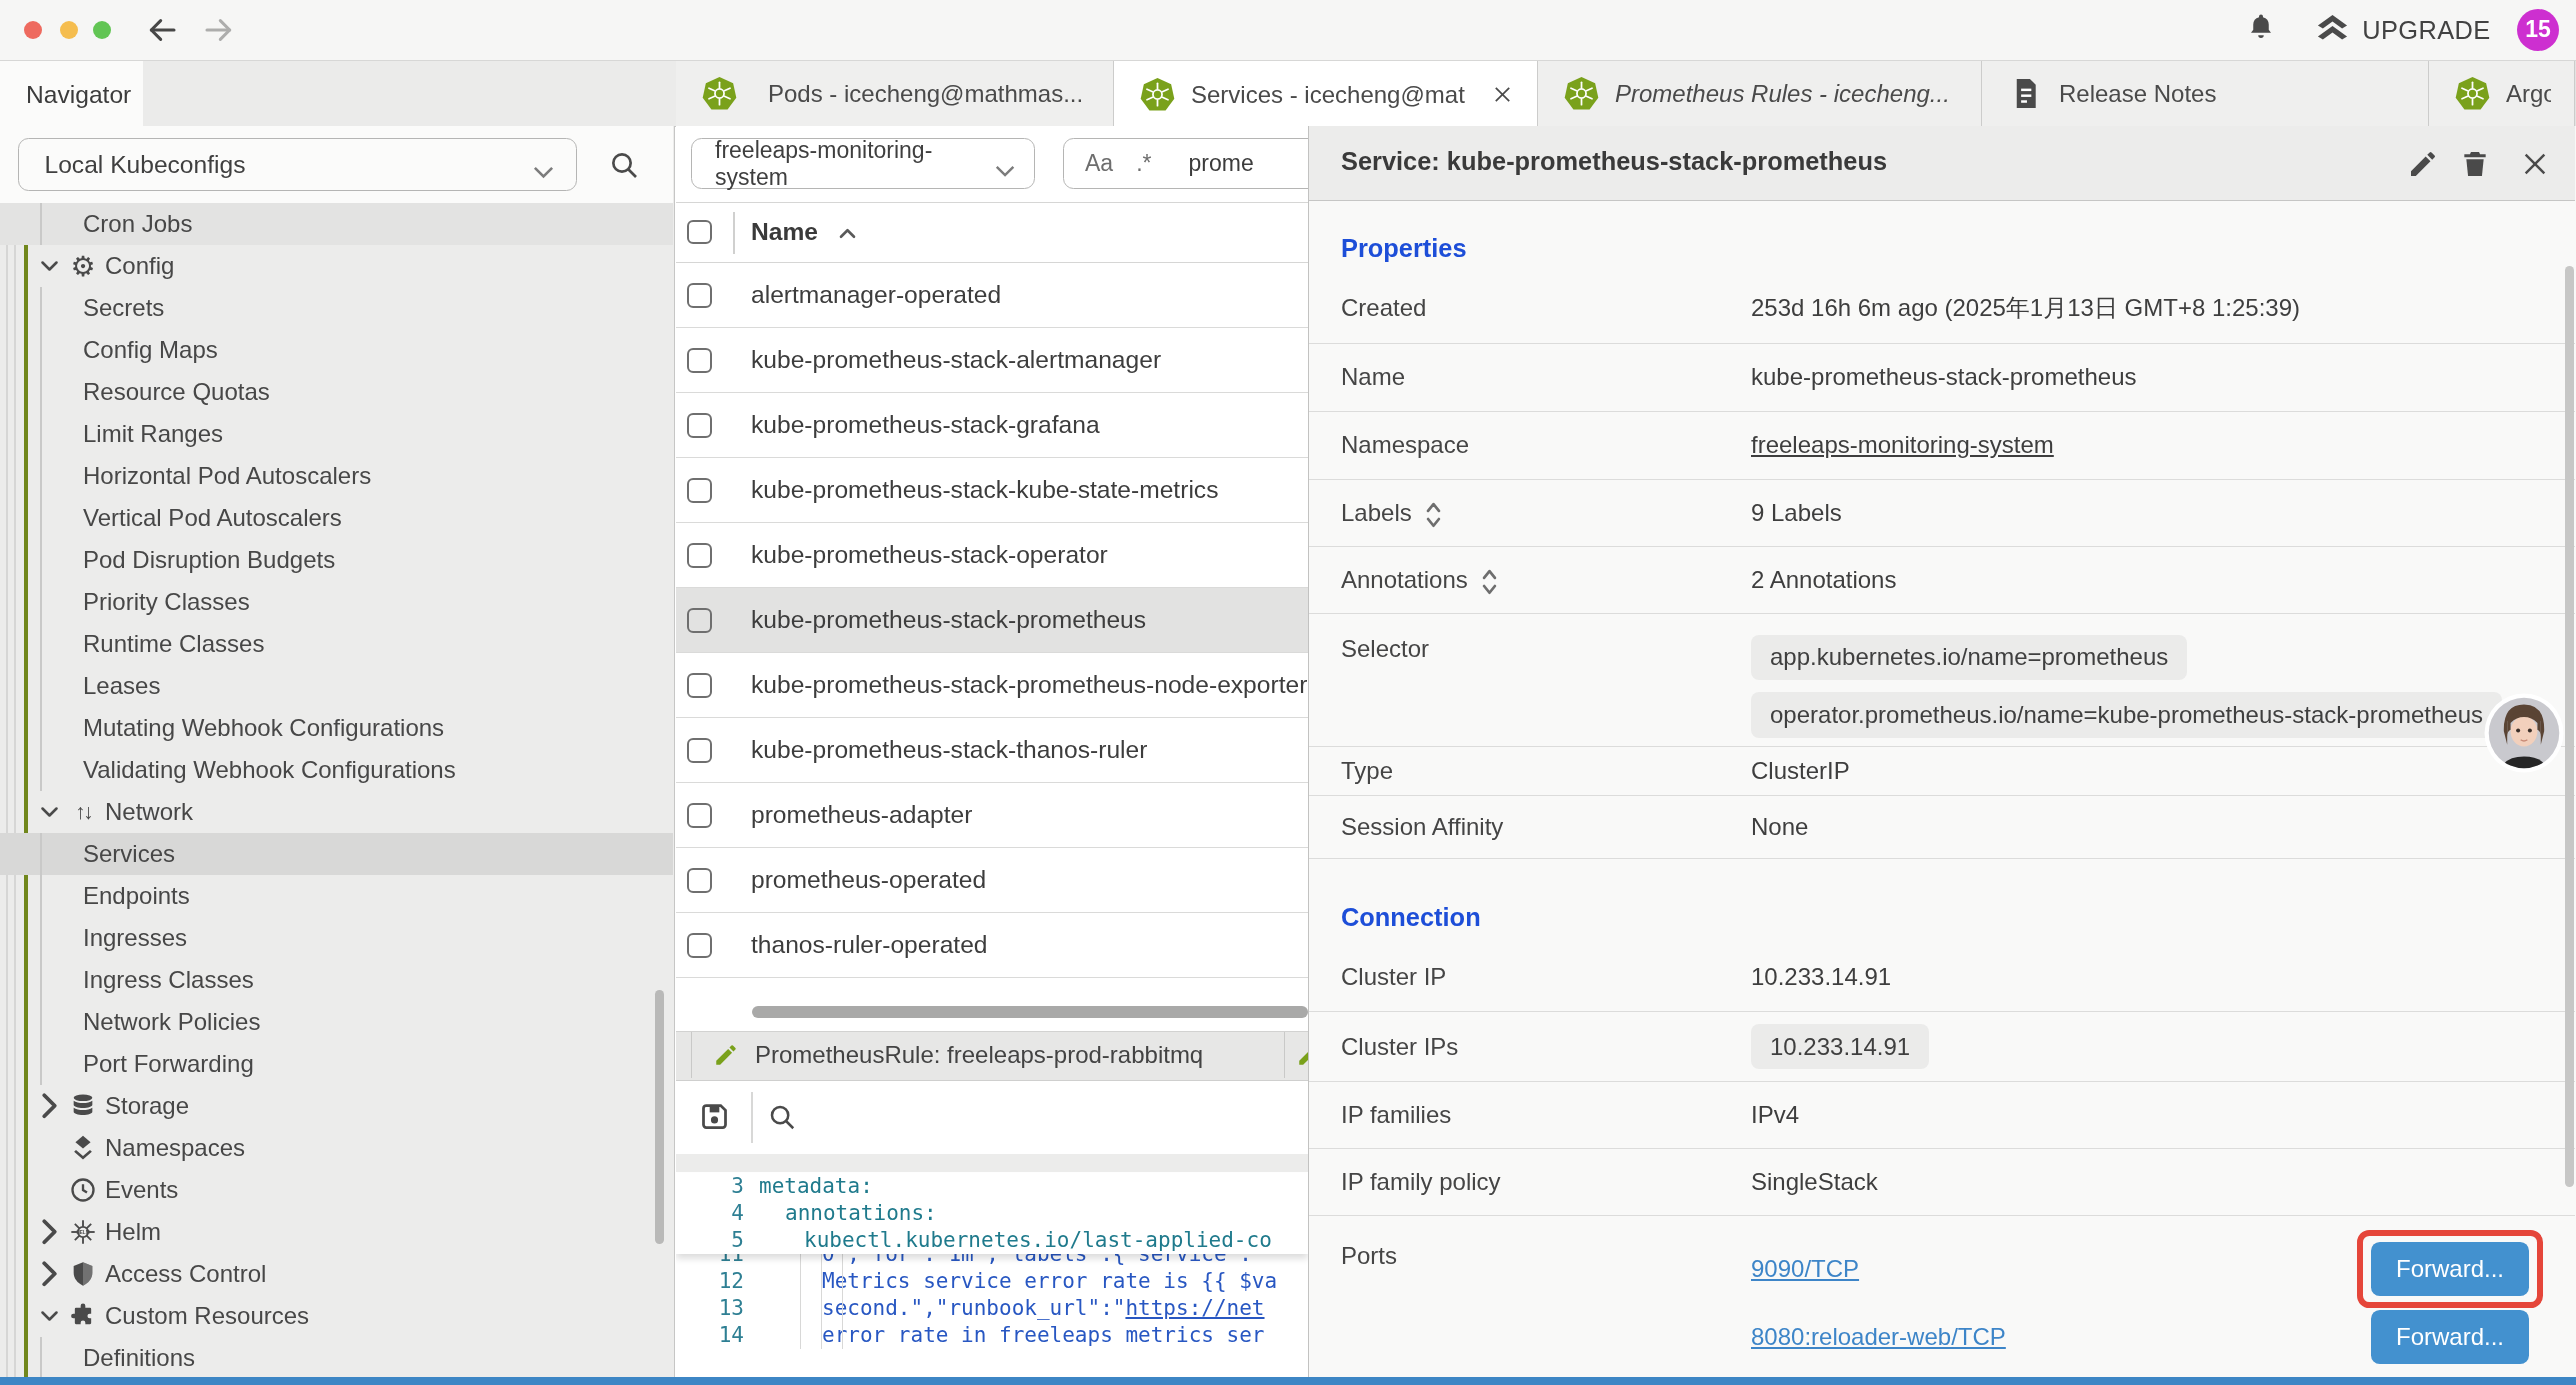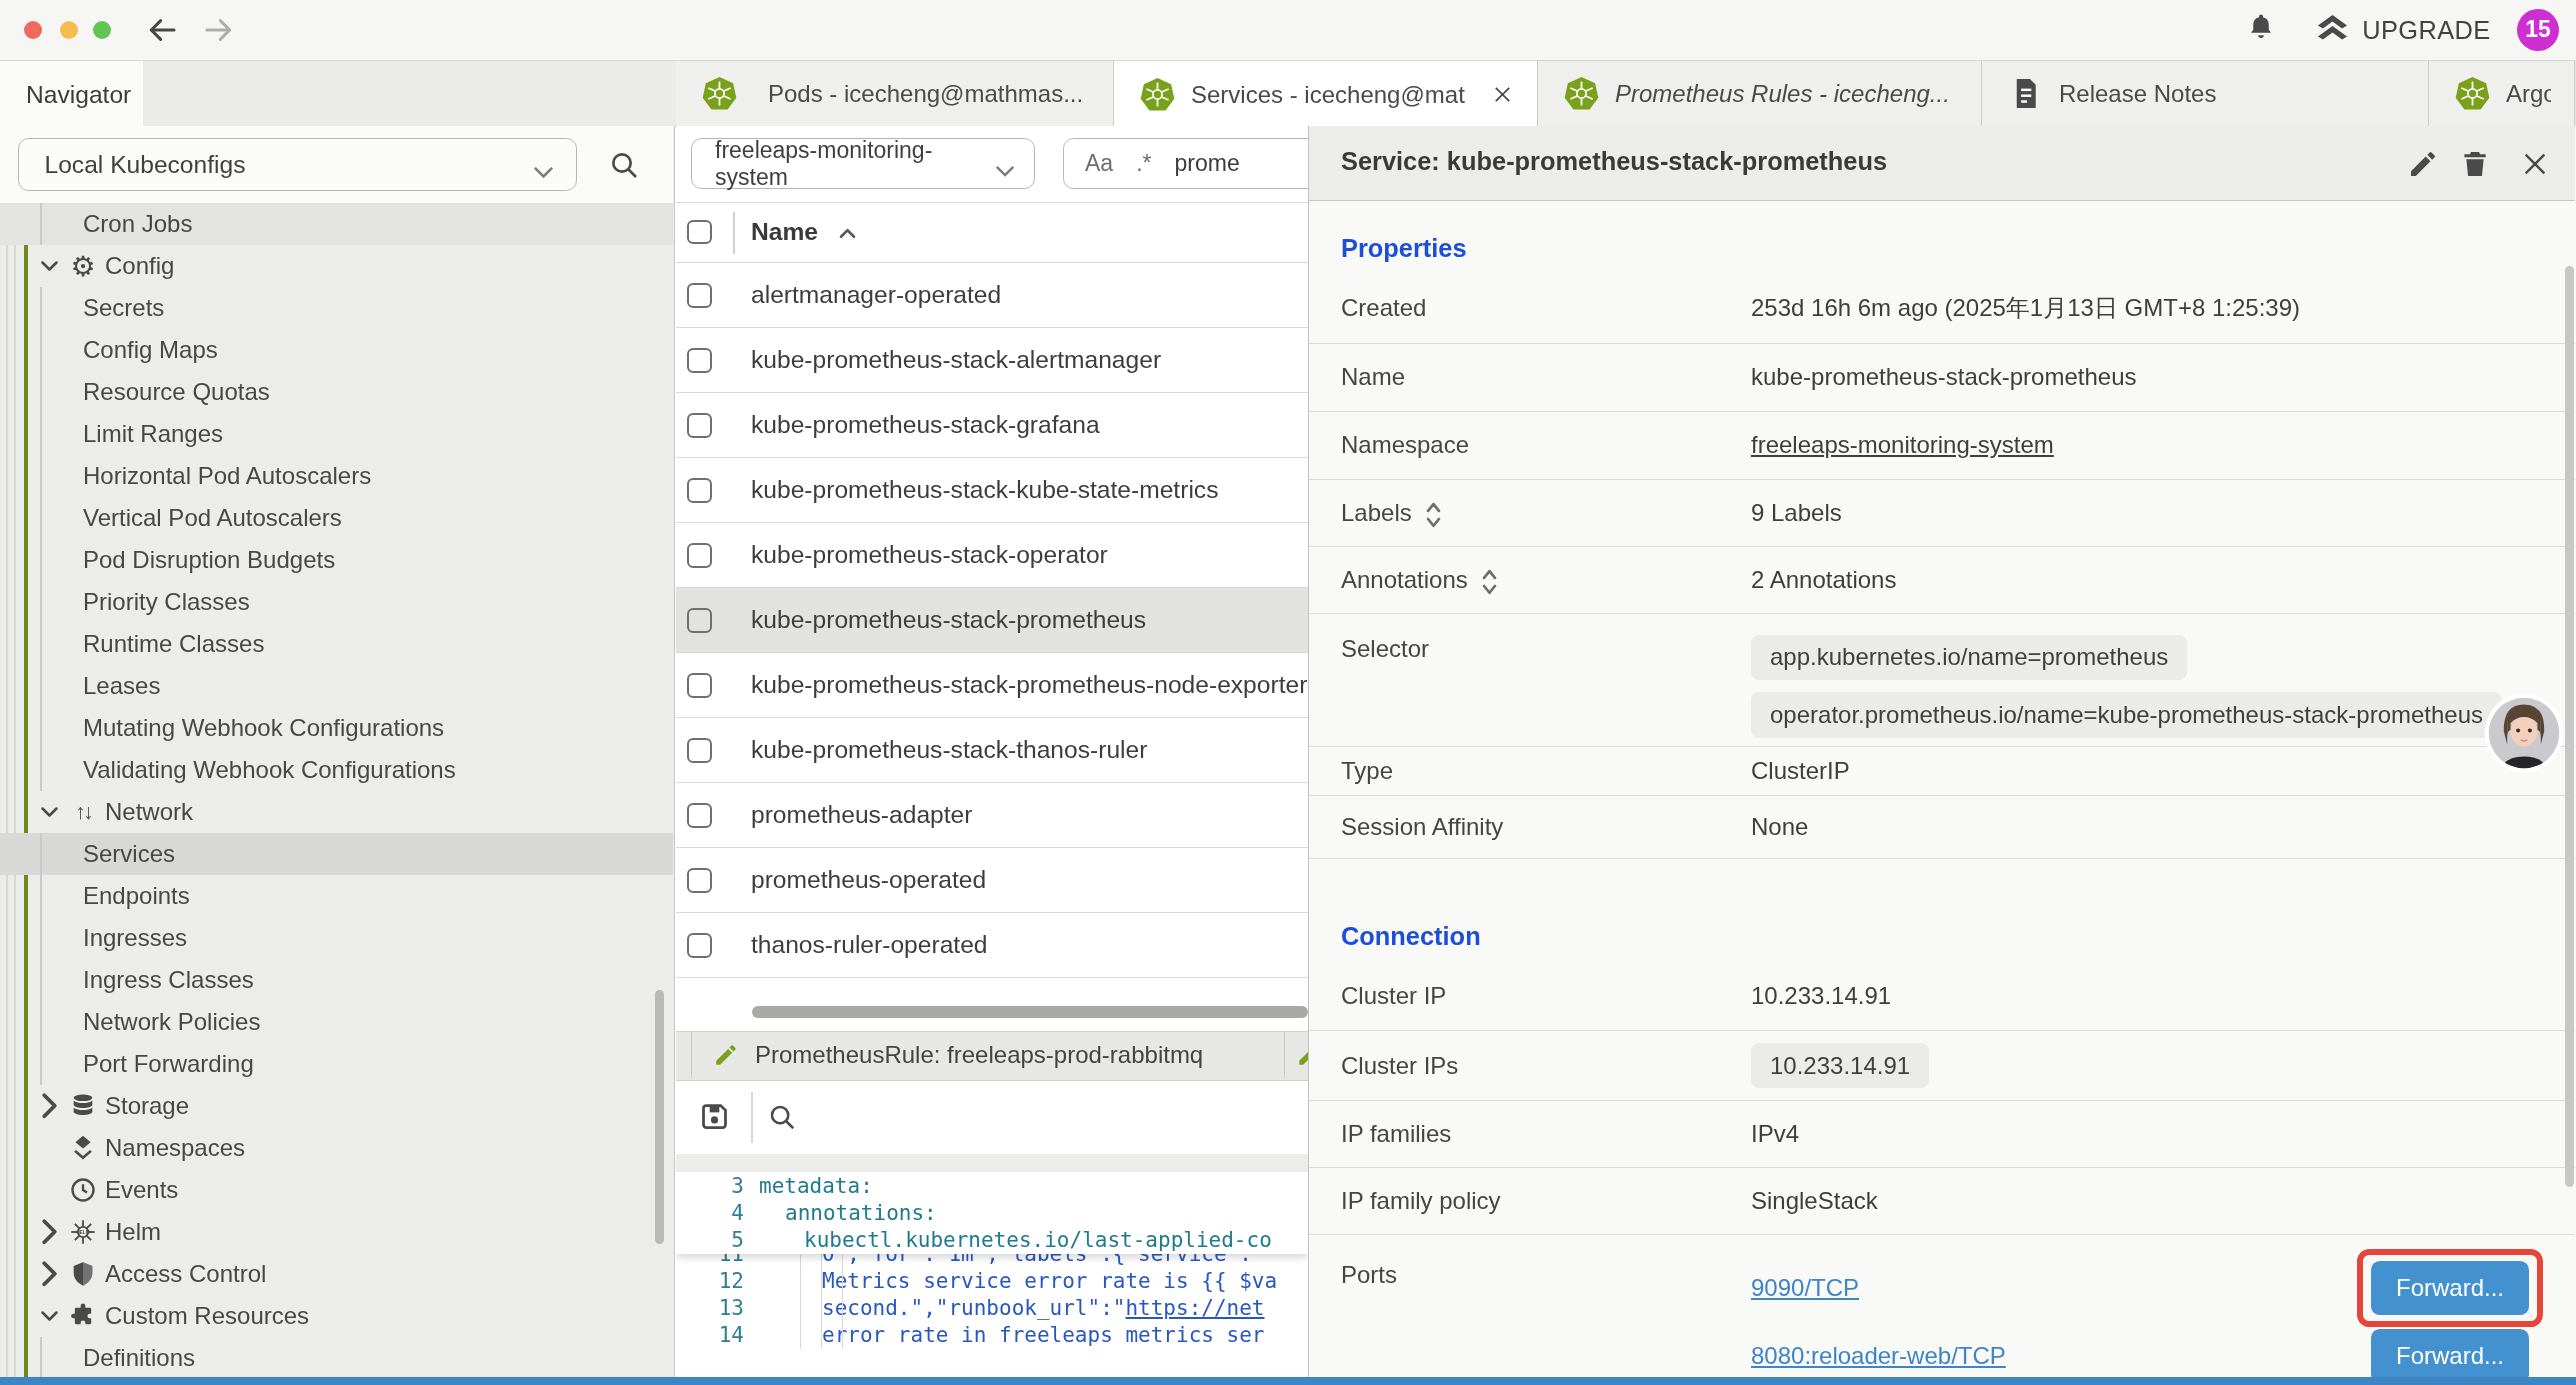"prome" #res-search .q { margin-left: none -> 14px }
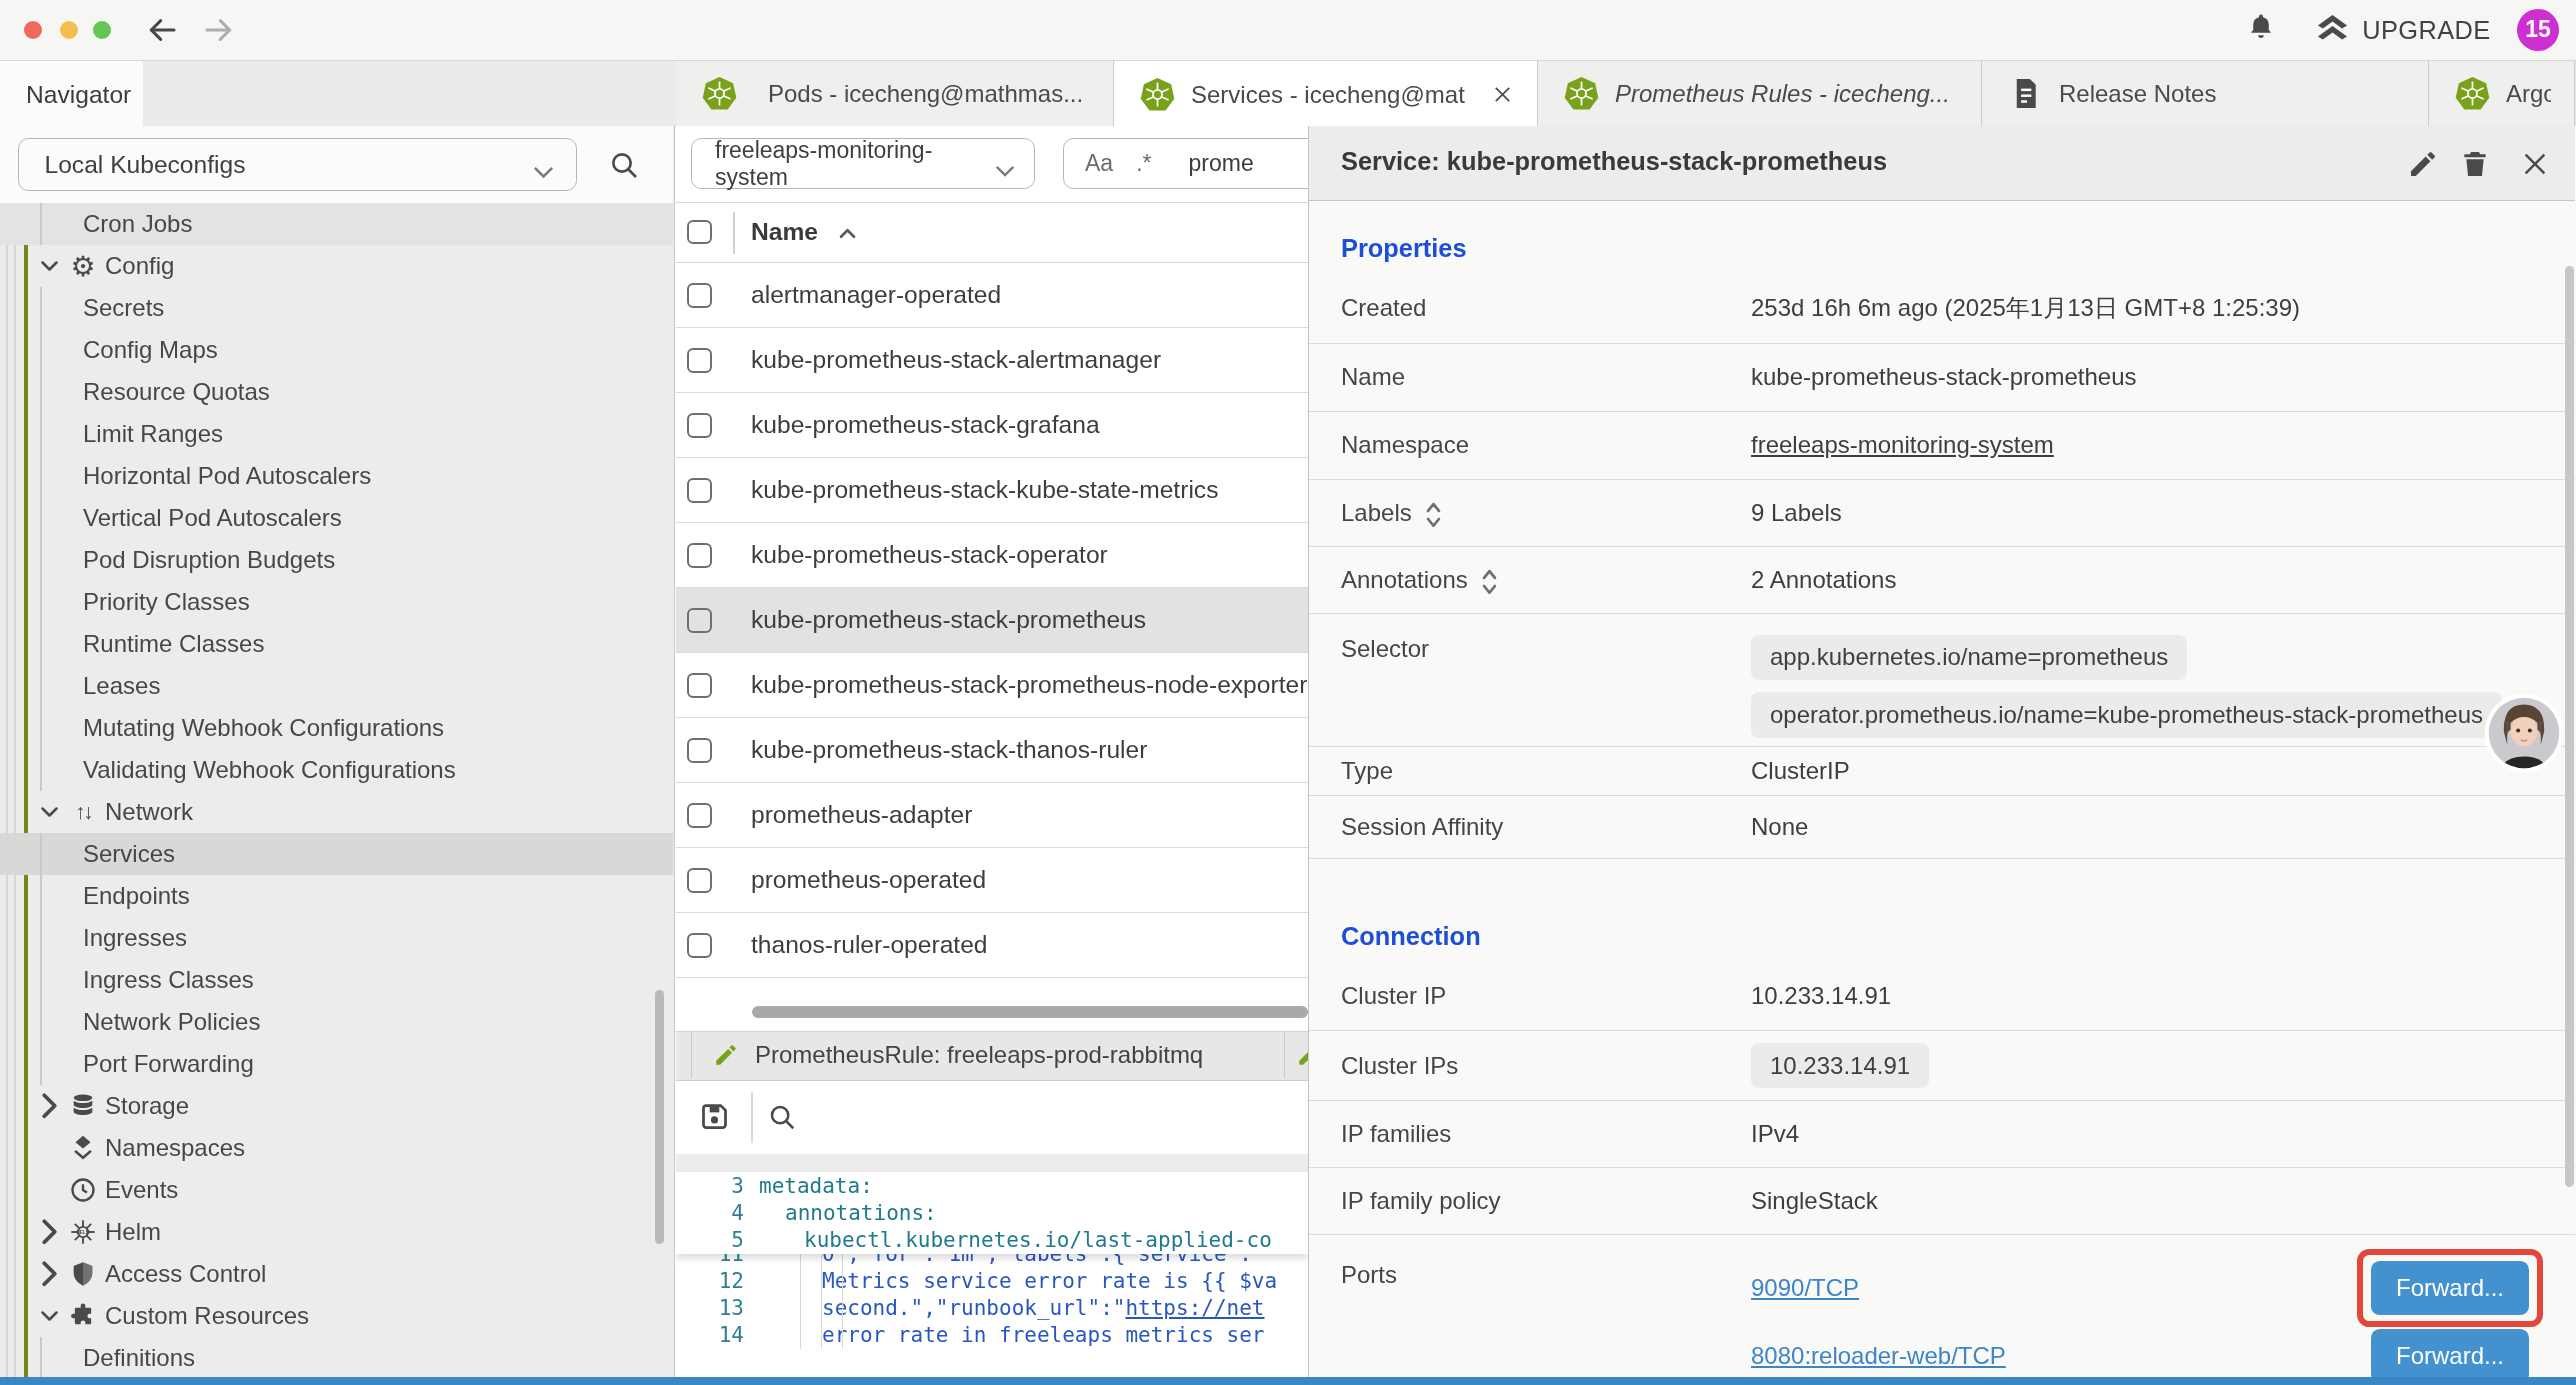"Connection" .det-heading.connection { padding-top: 62px -> 43px }
